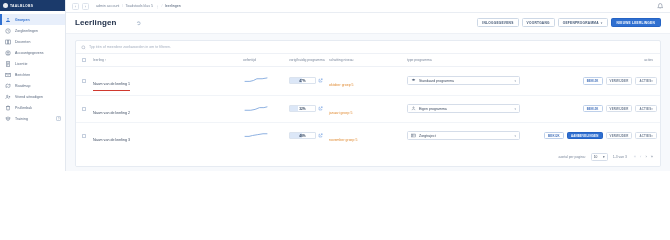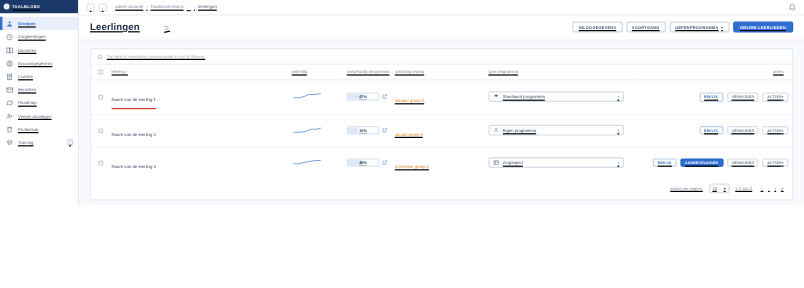"Leerlingen" .app { text-decoration: underline -> none }
